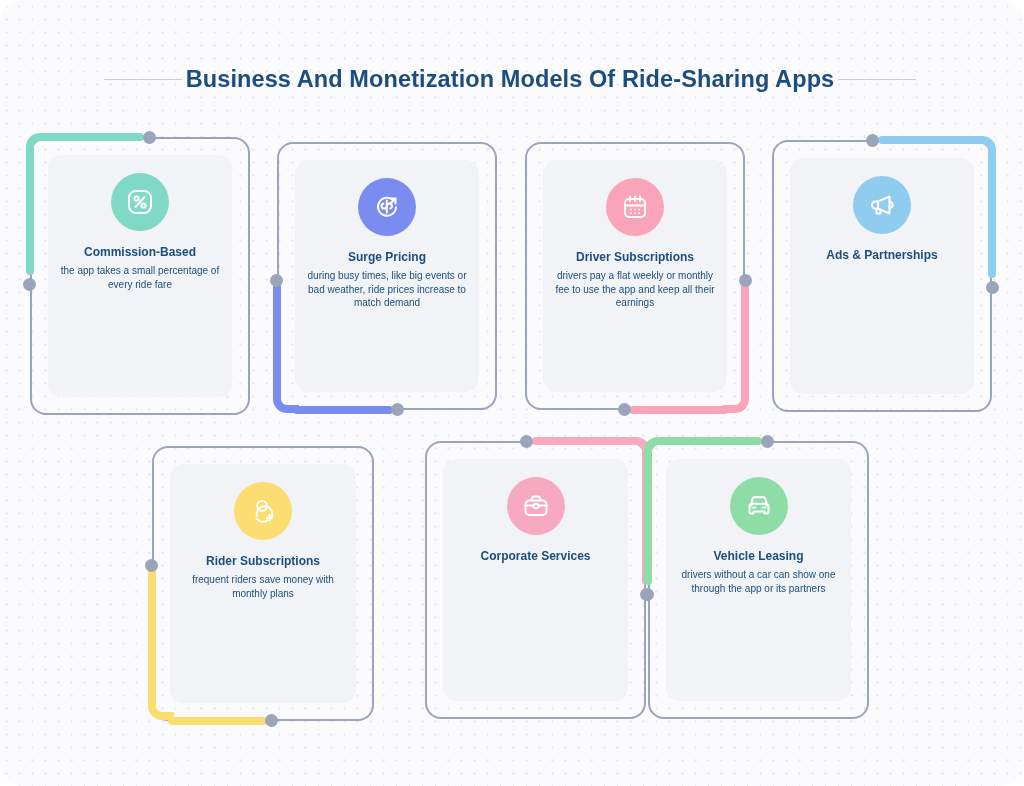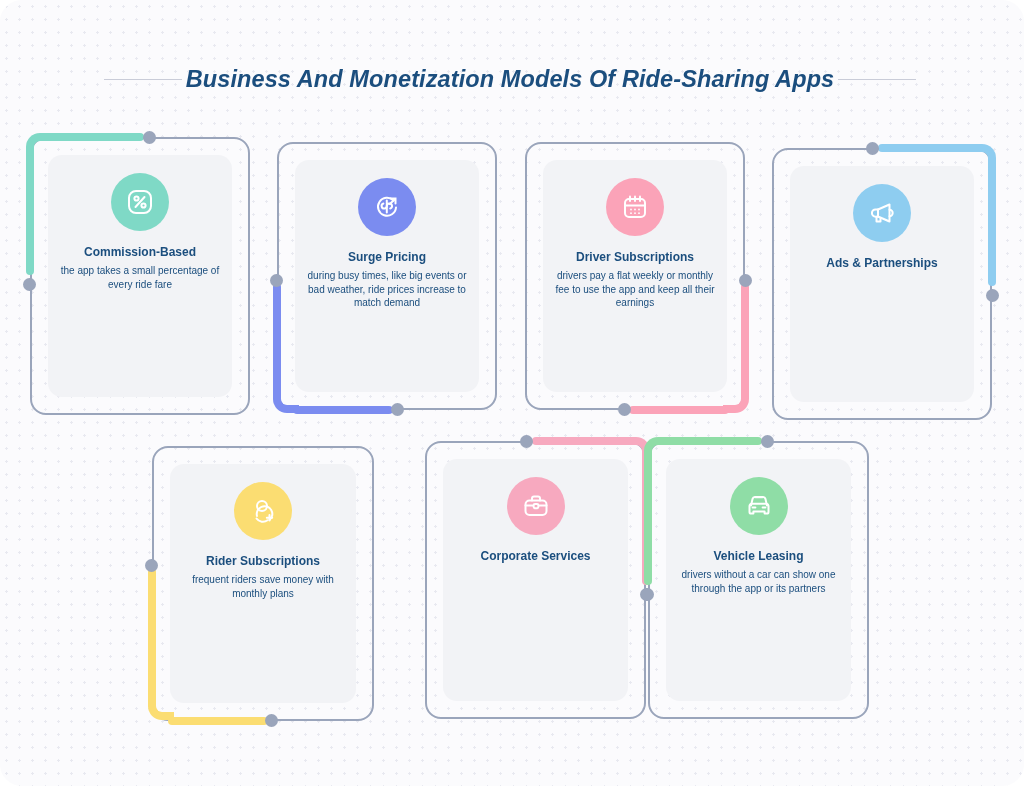"Business And Monetization Models Of" #header { font-style: italic -> none }
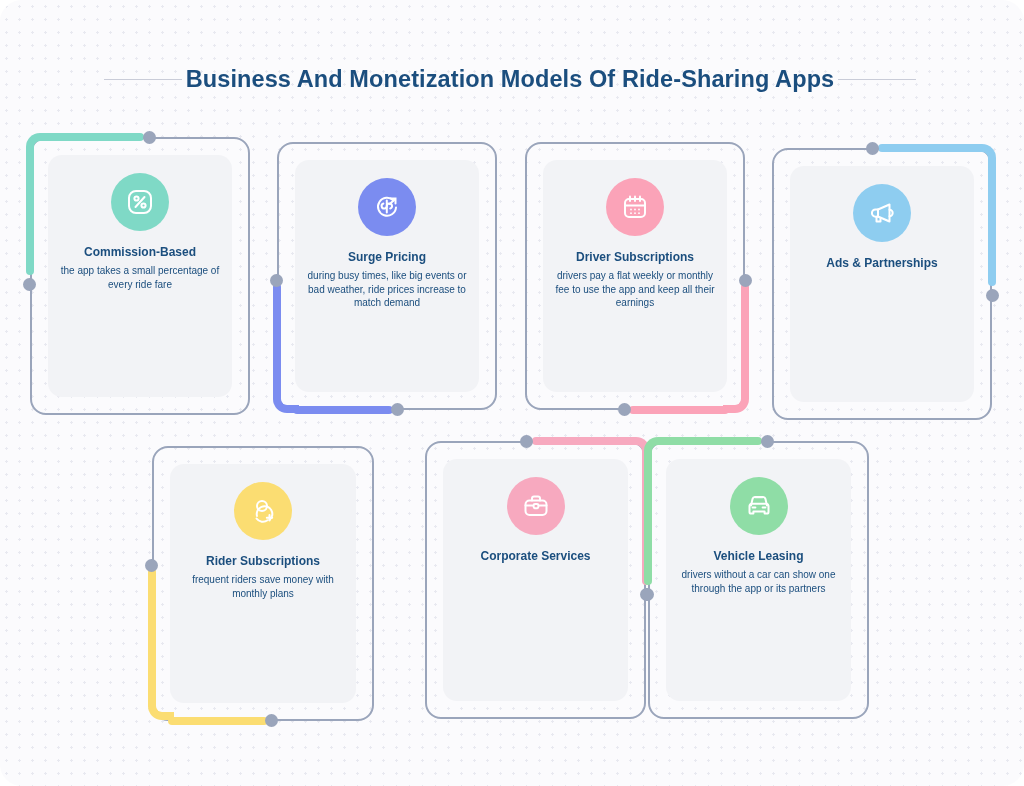"Ads & Partnerships" div.card { top: 148px -> 140px }
